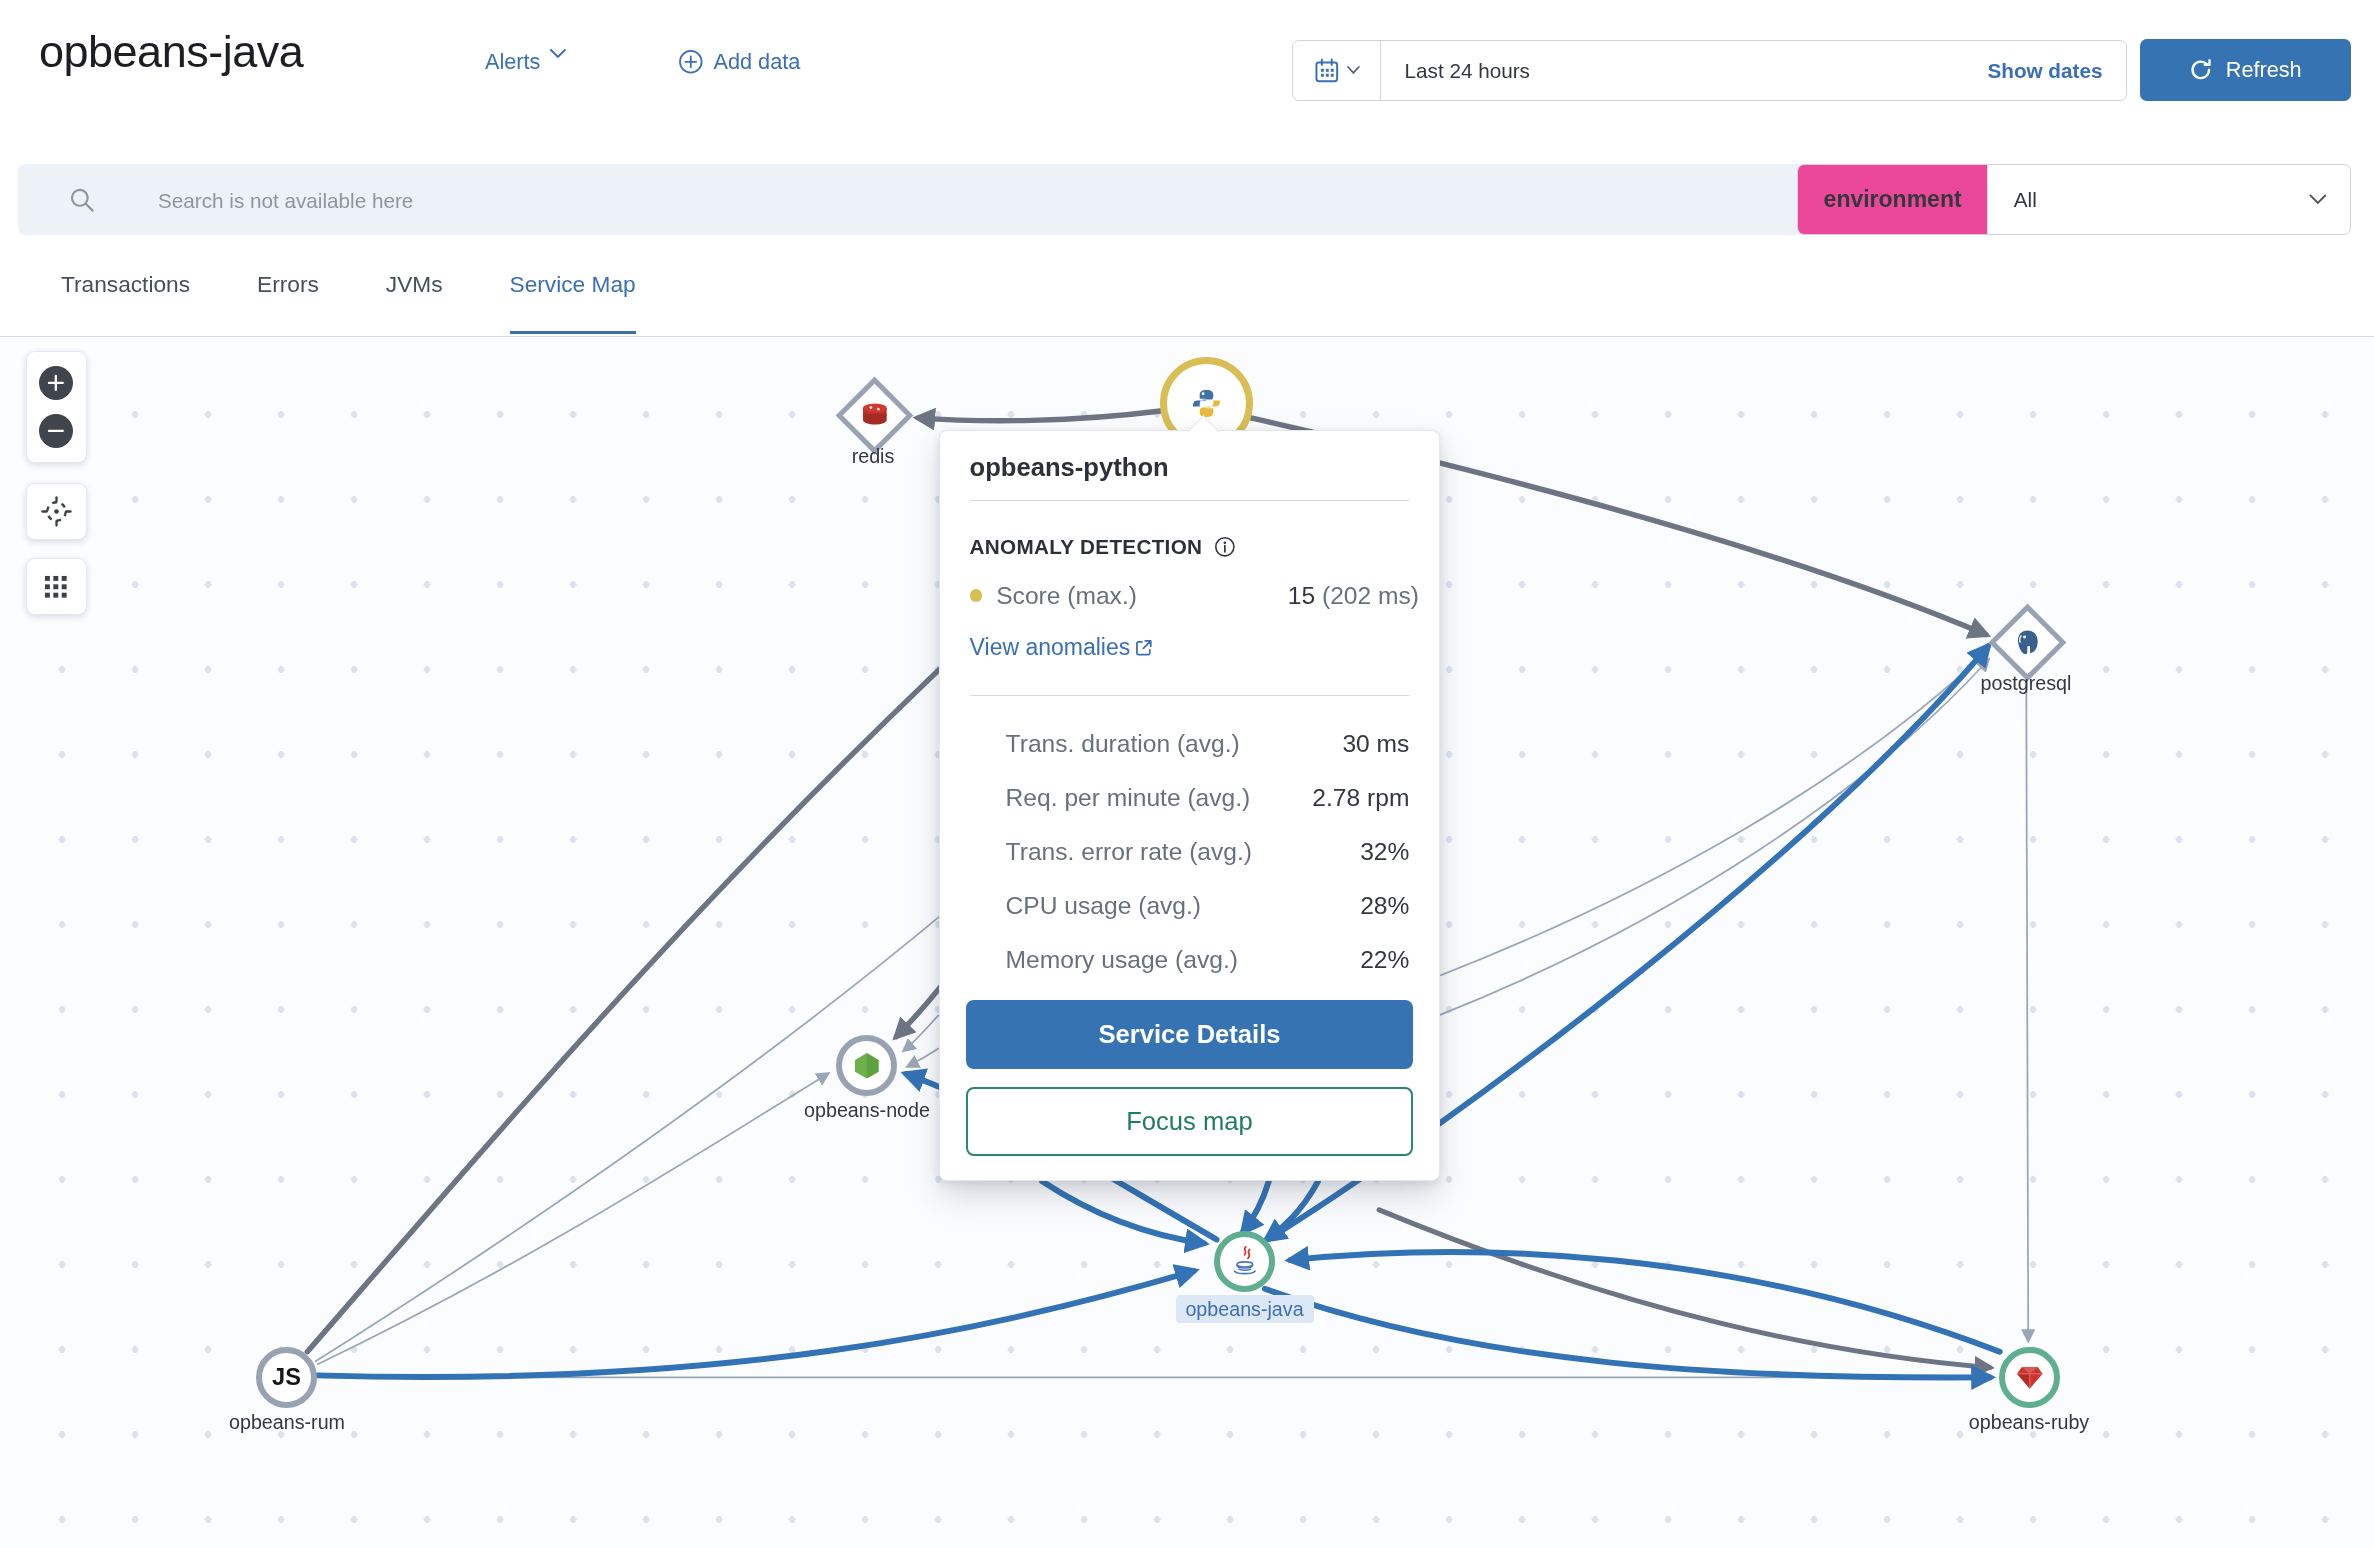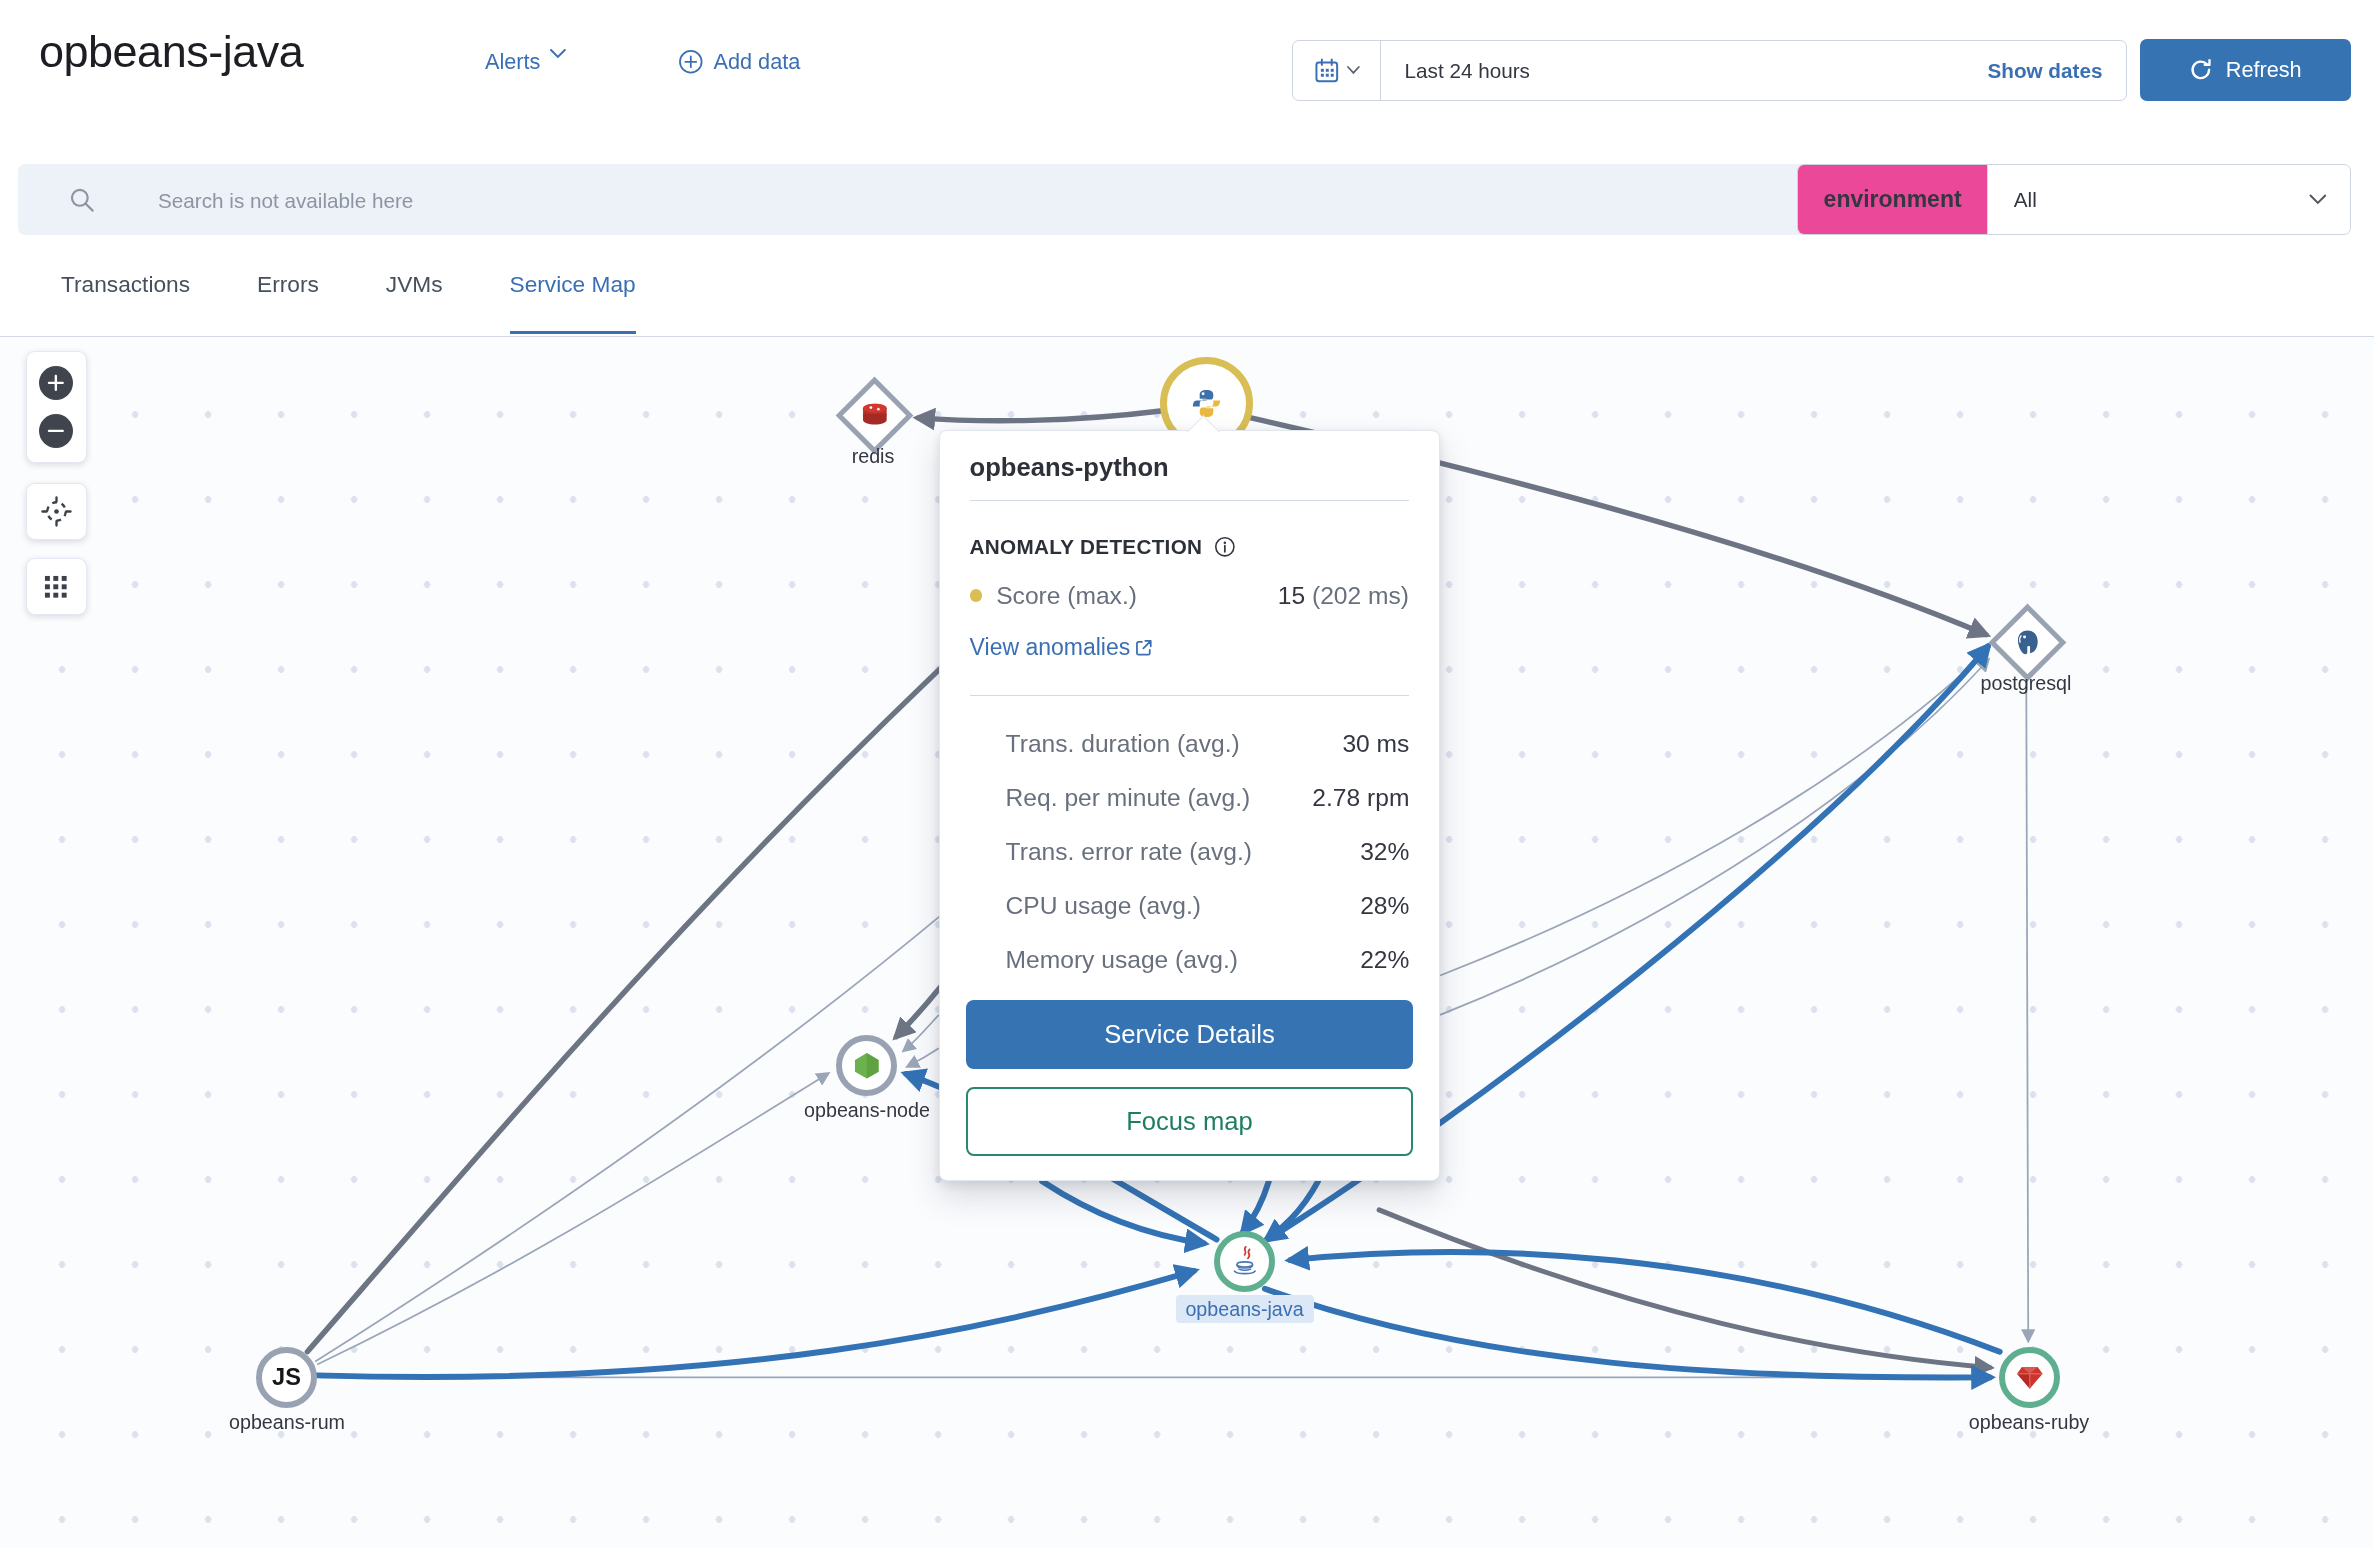"Score (max.)" .pp-row { right: 30px -> 20px }
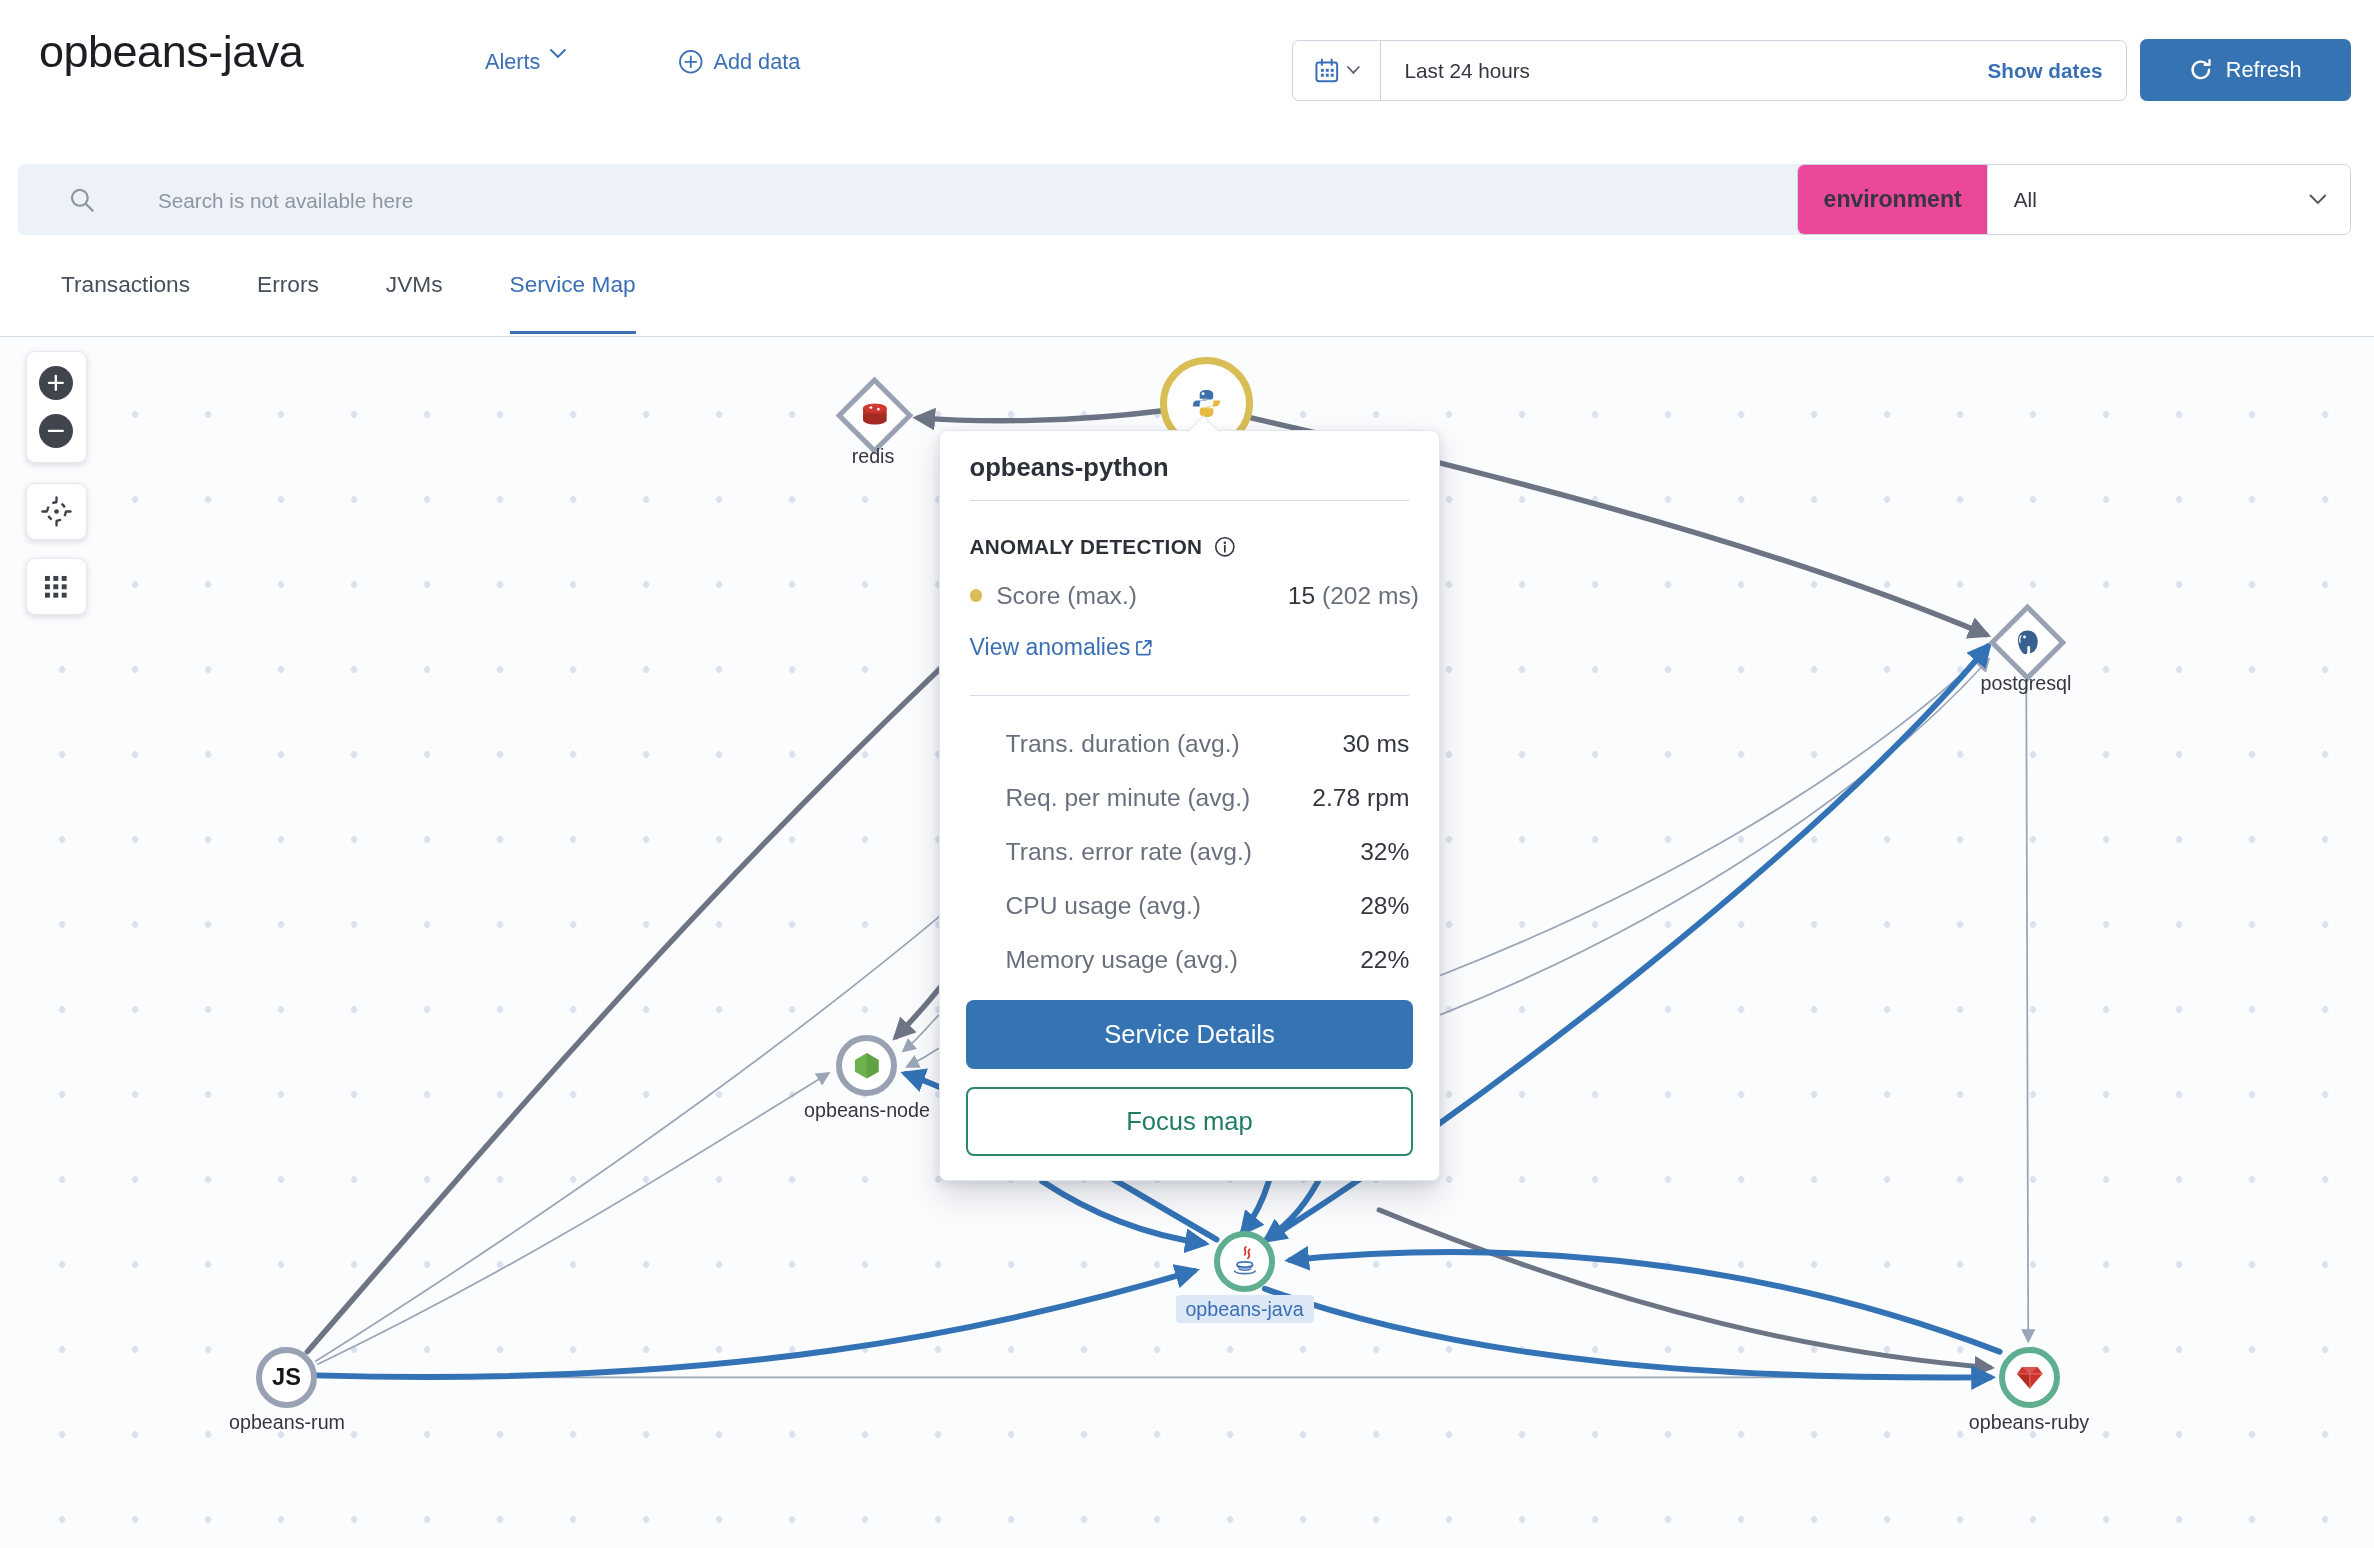"Service Details" .pp-btn.primary { font-weight: 400 -> 700 }
